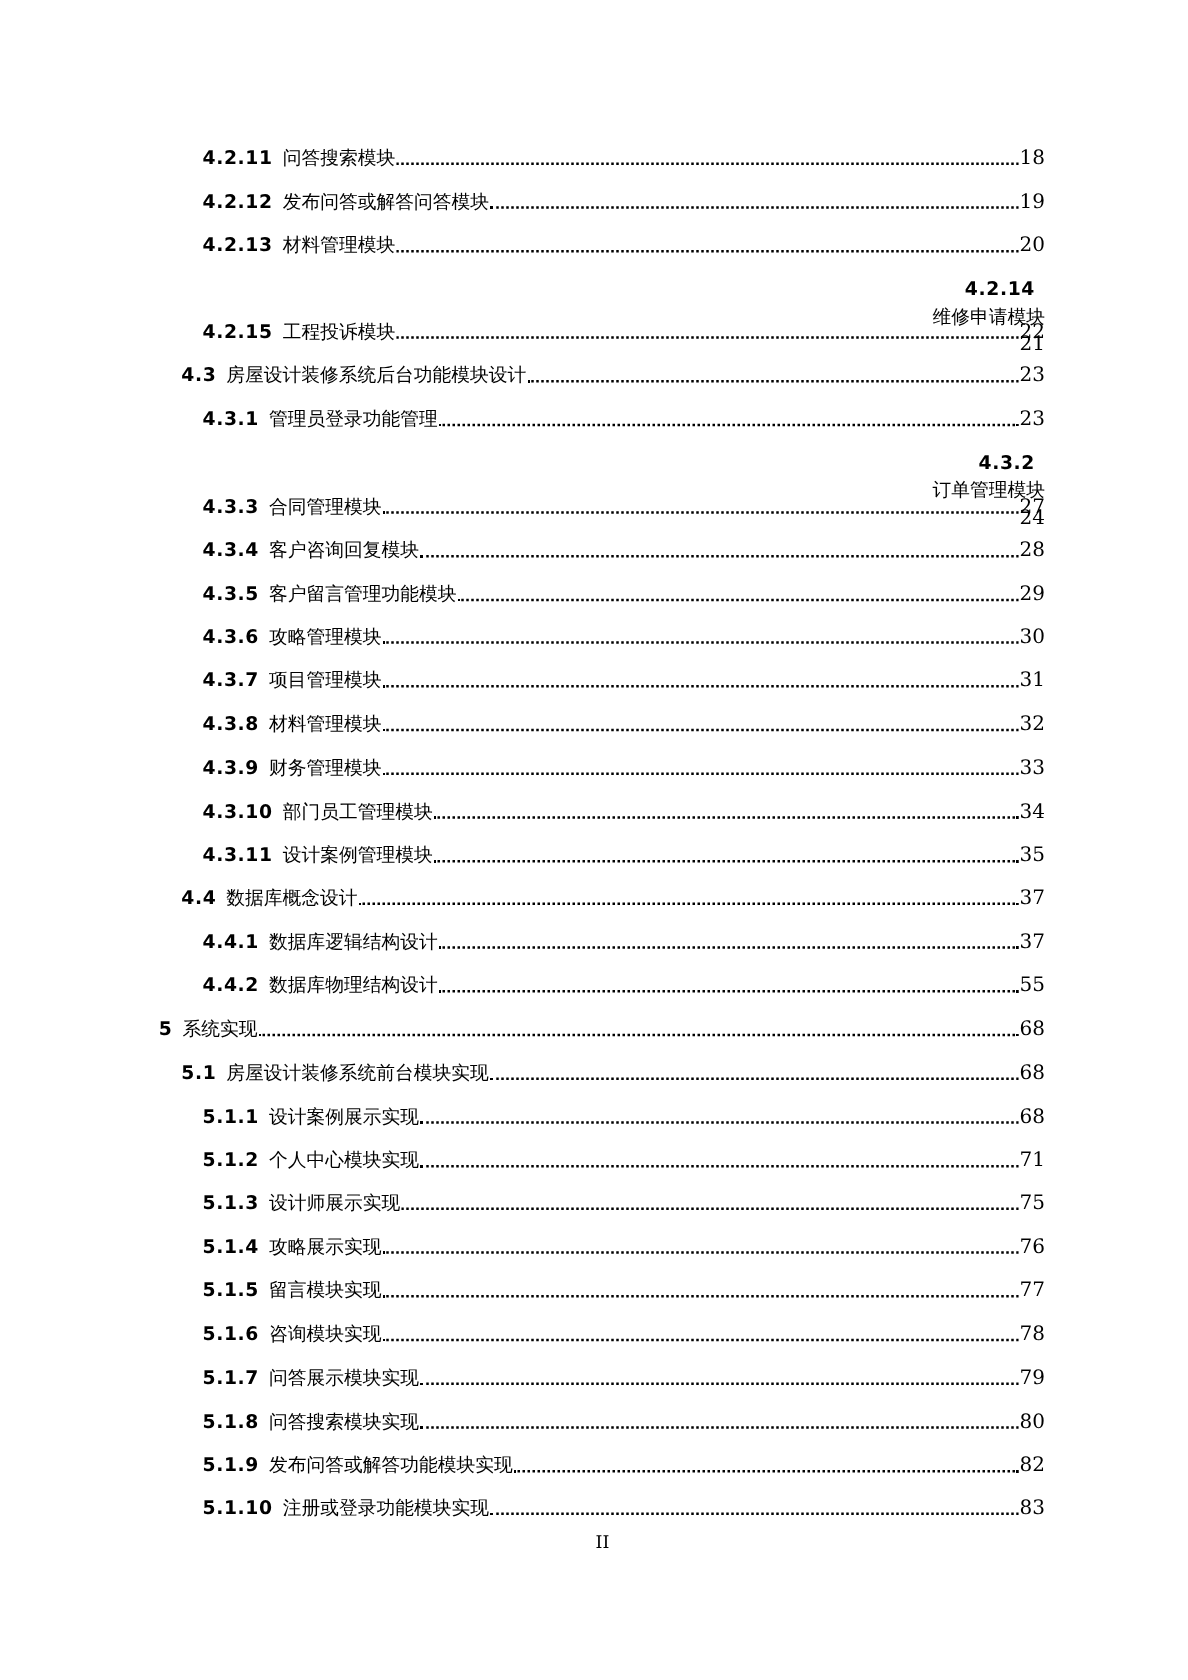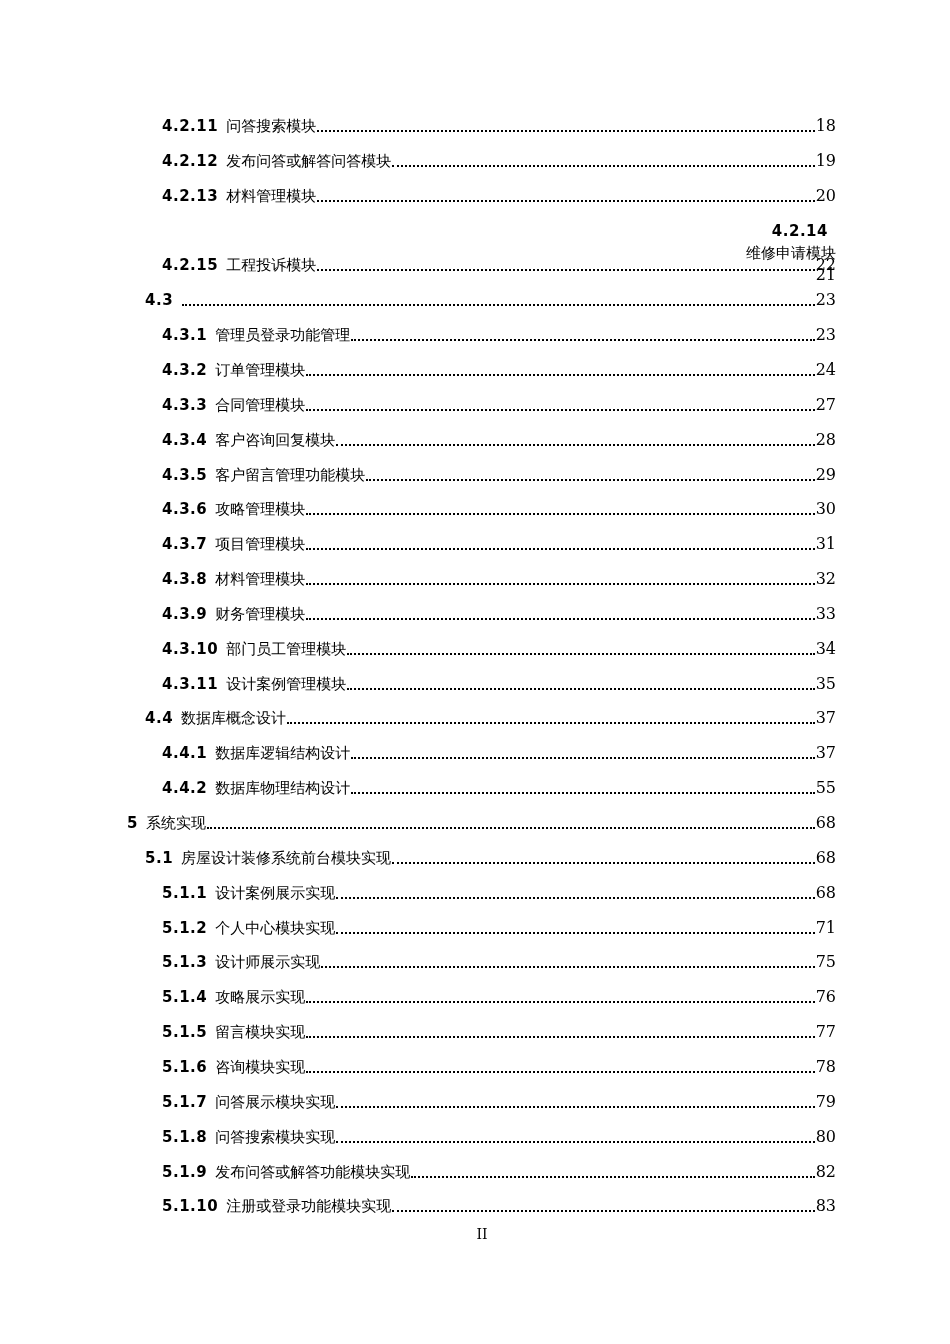"房屋设计装修系统后台功能模块设计" span.title { html: none -> <span>房屋设计装修系统后台功能模块设计</span> }
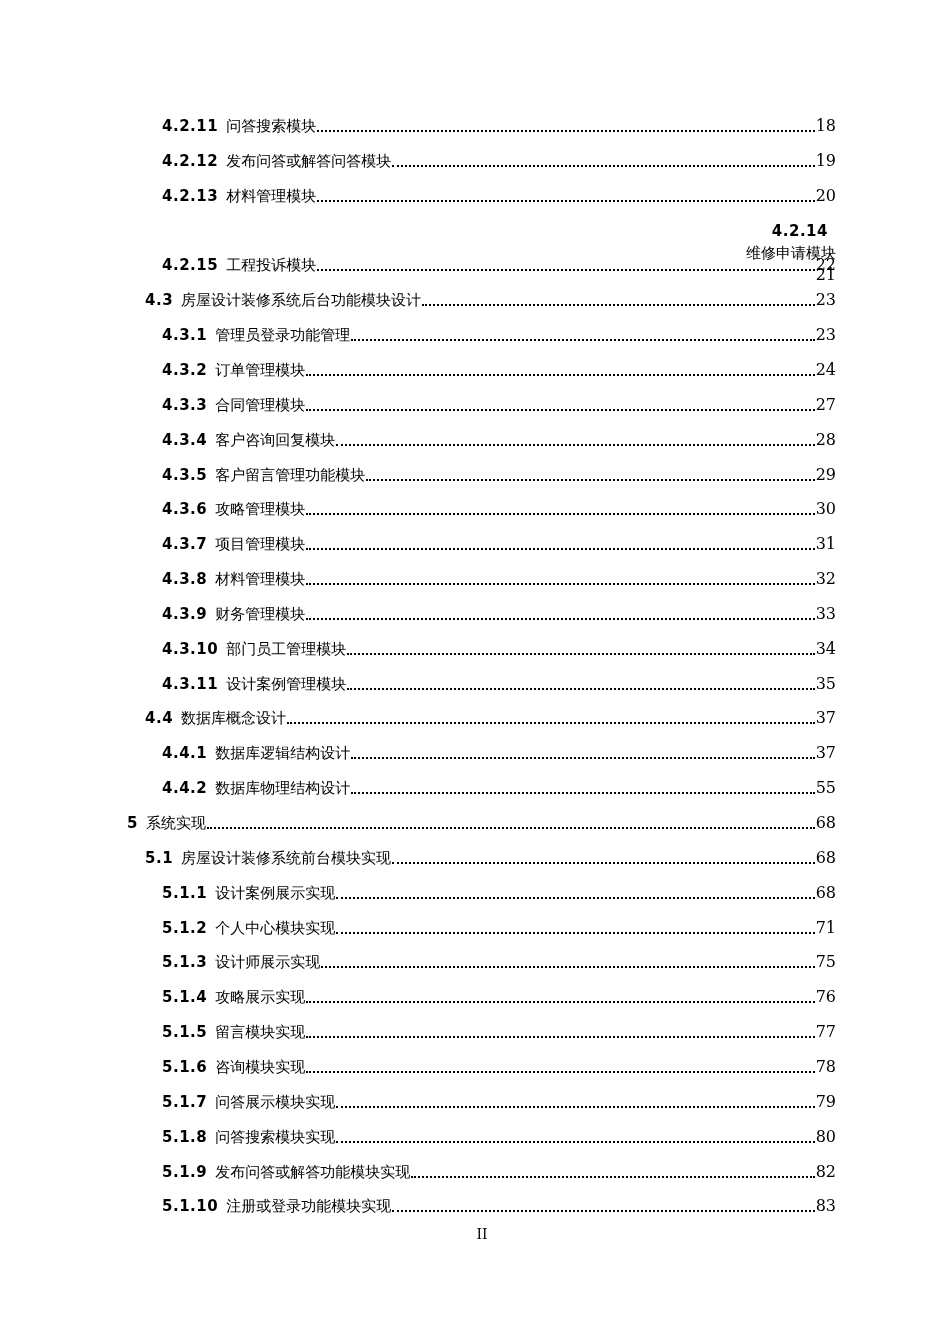"4.3.2" div.row { flex-direction: none -> column }
